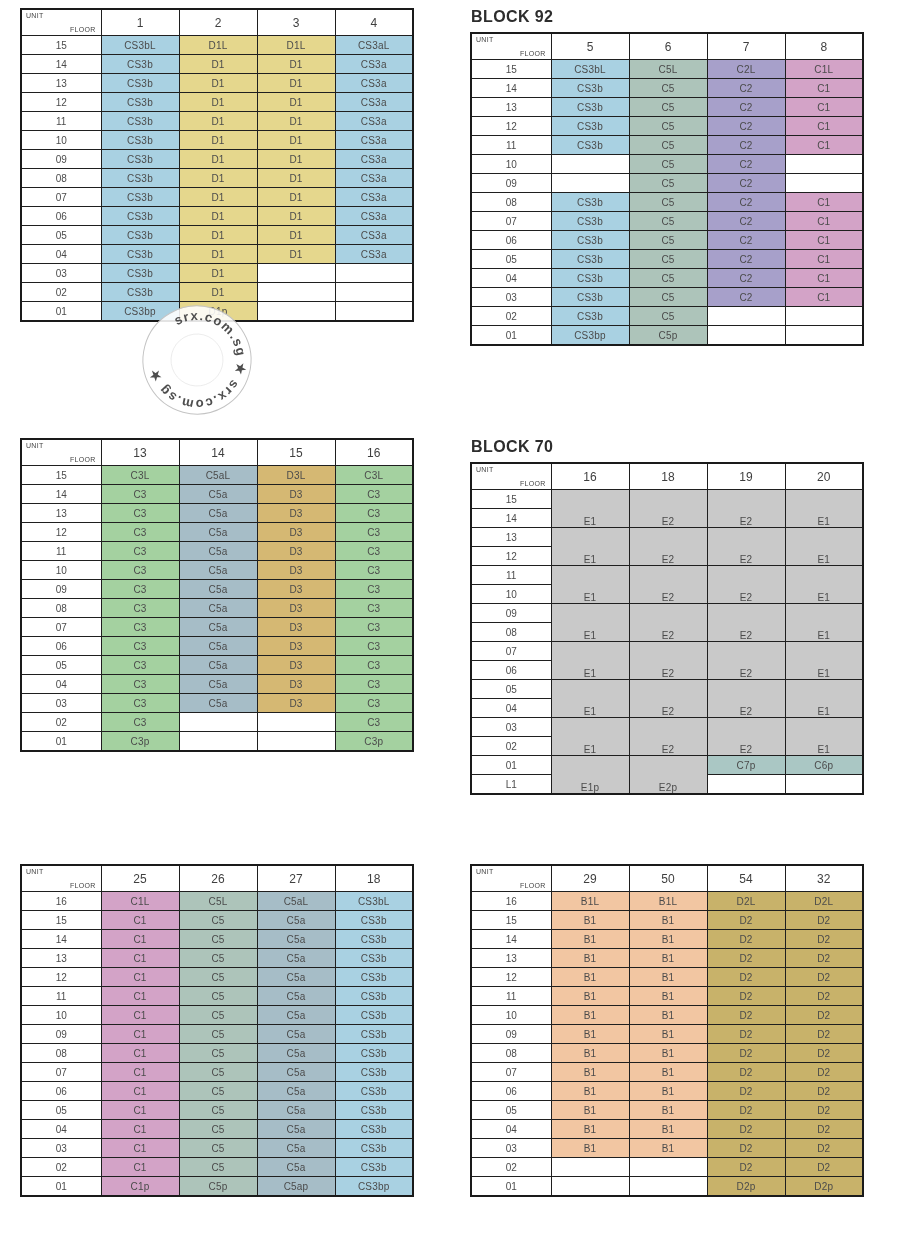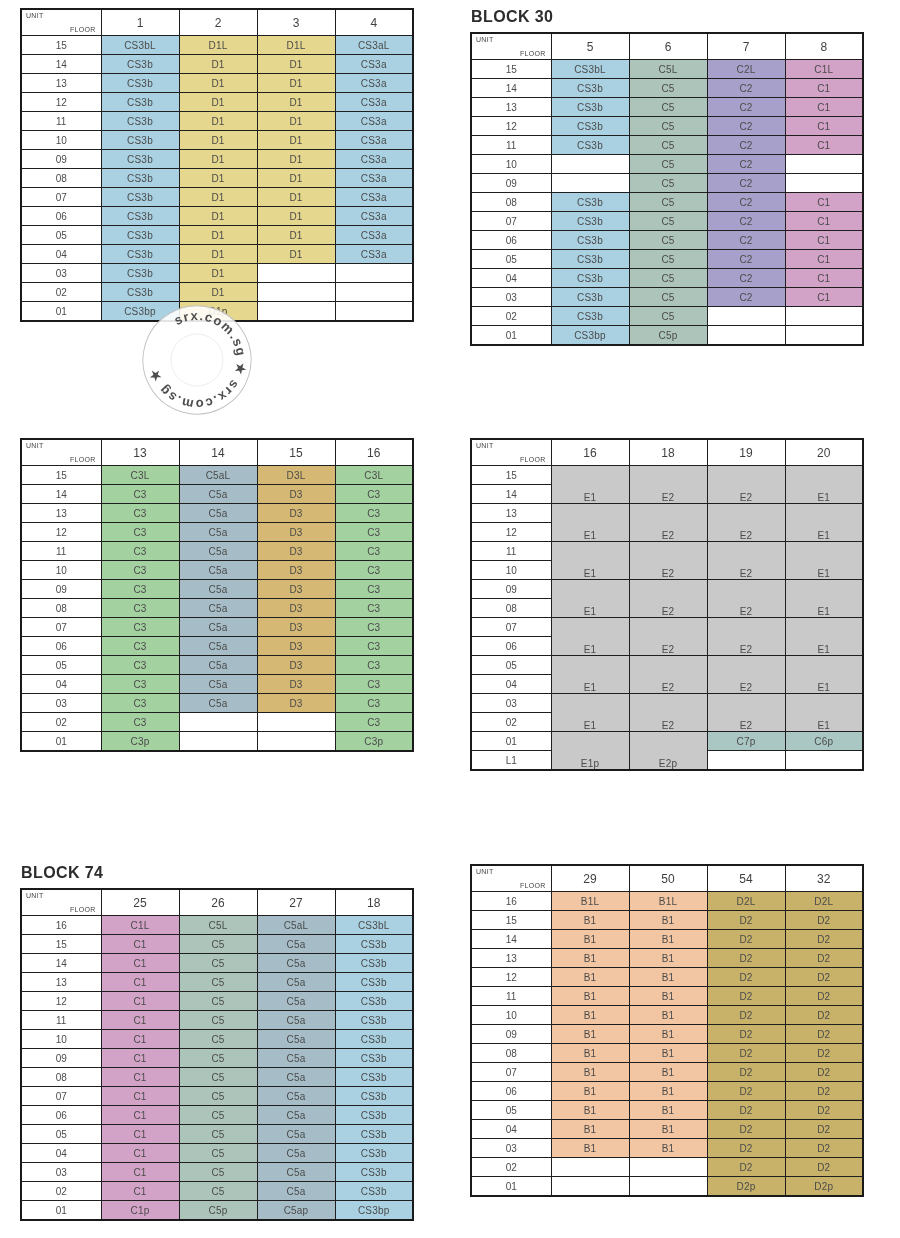"BLOCK 30" h2.block-title { text: 30 -> 92 }
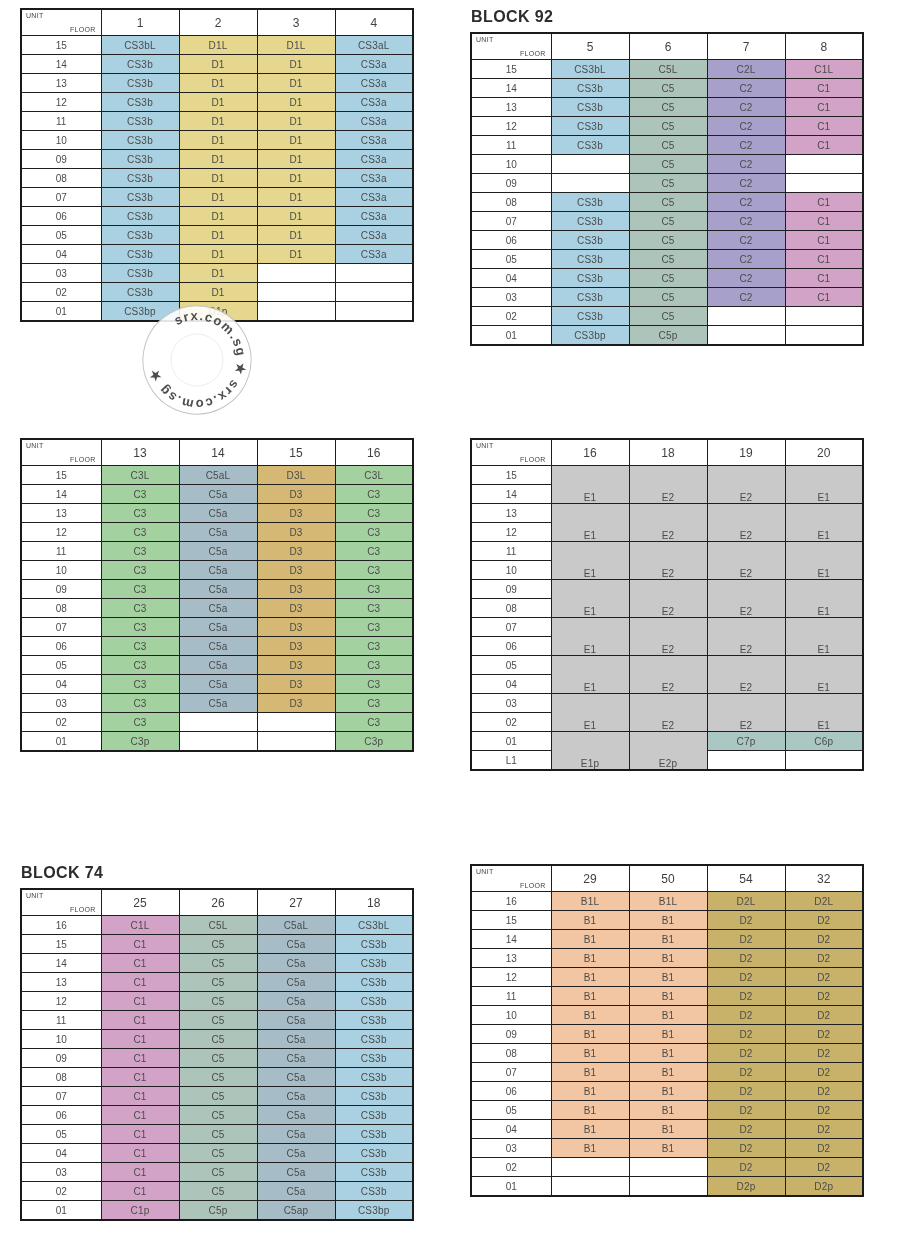"BLOCK 70" h2.block-title { html: none -> <h2>BLOCK 70</h2> }
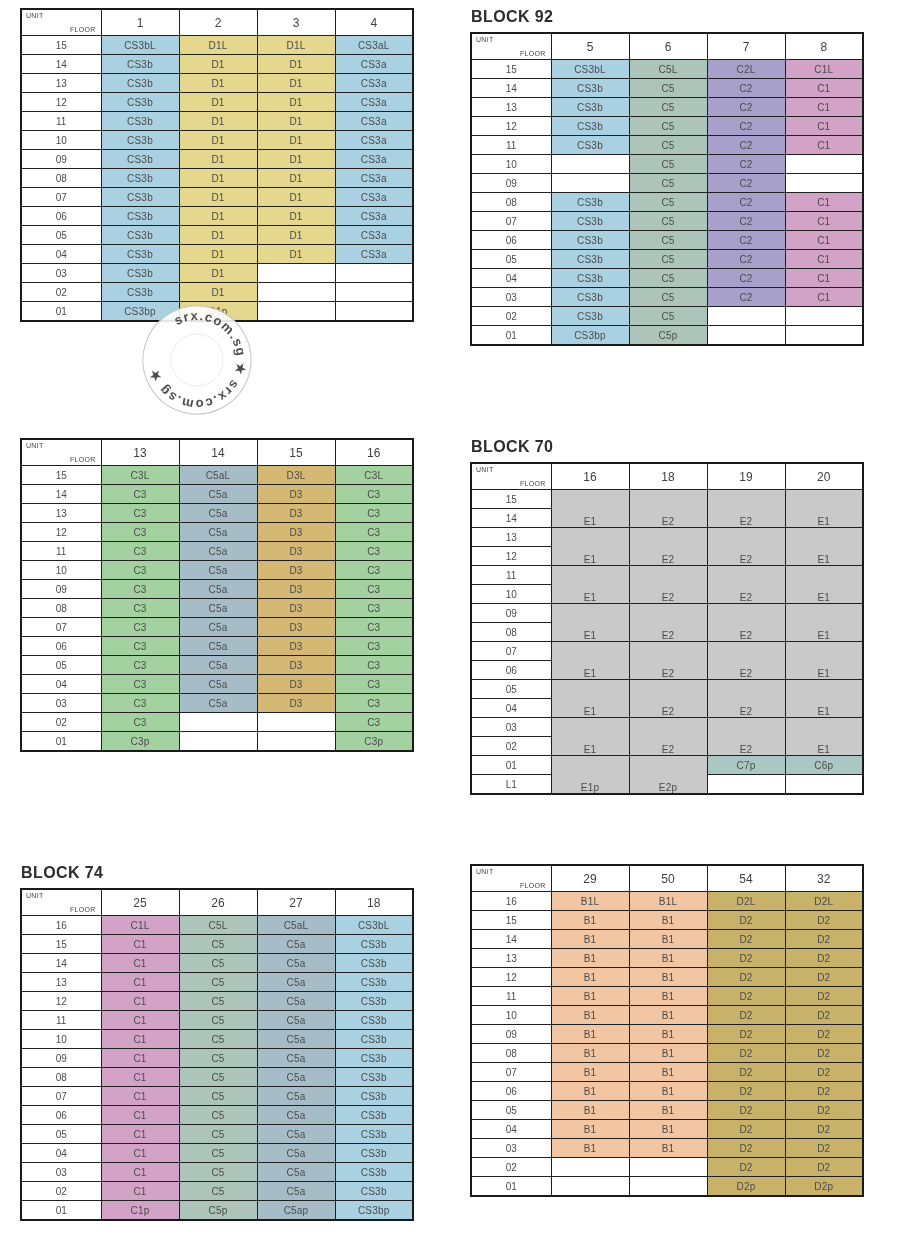"BLOCK 74" h2.block-title { html: <h2>BLOCK 74</h2> -> none }
